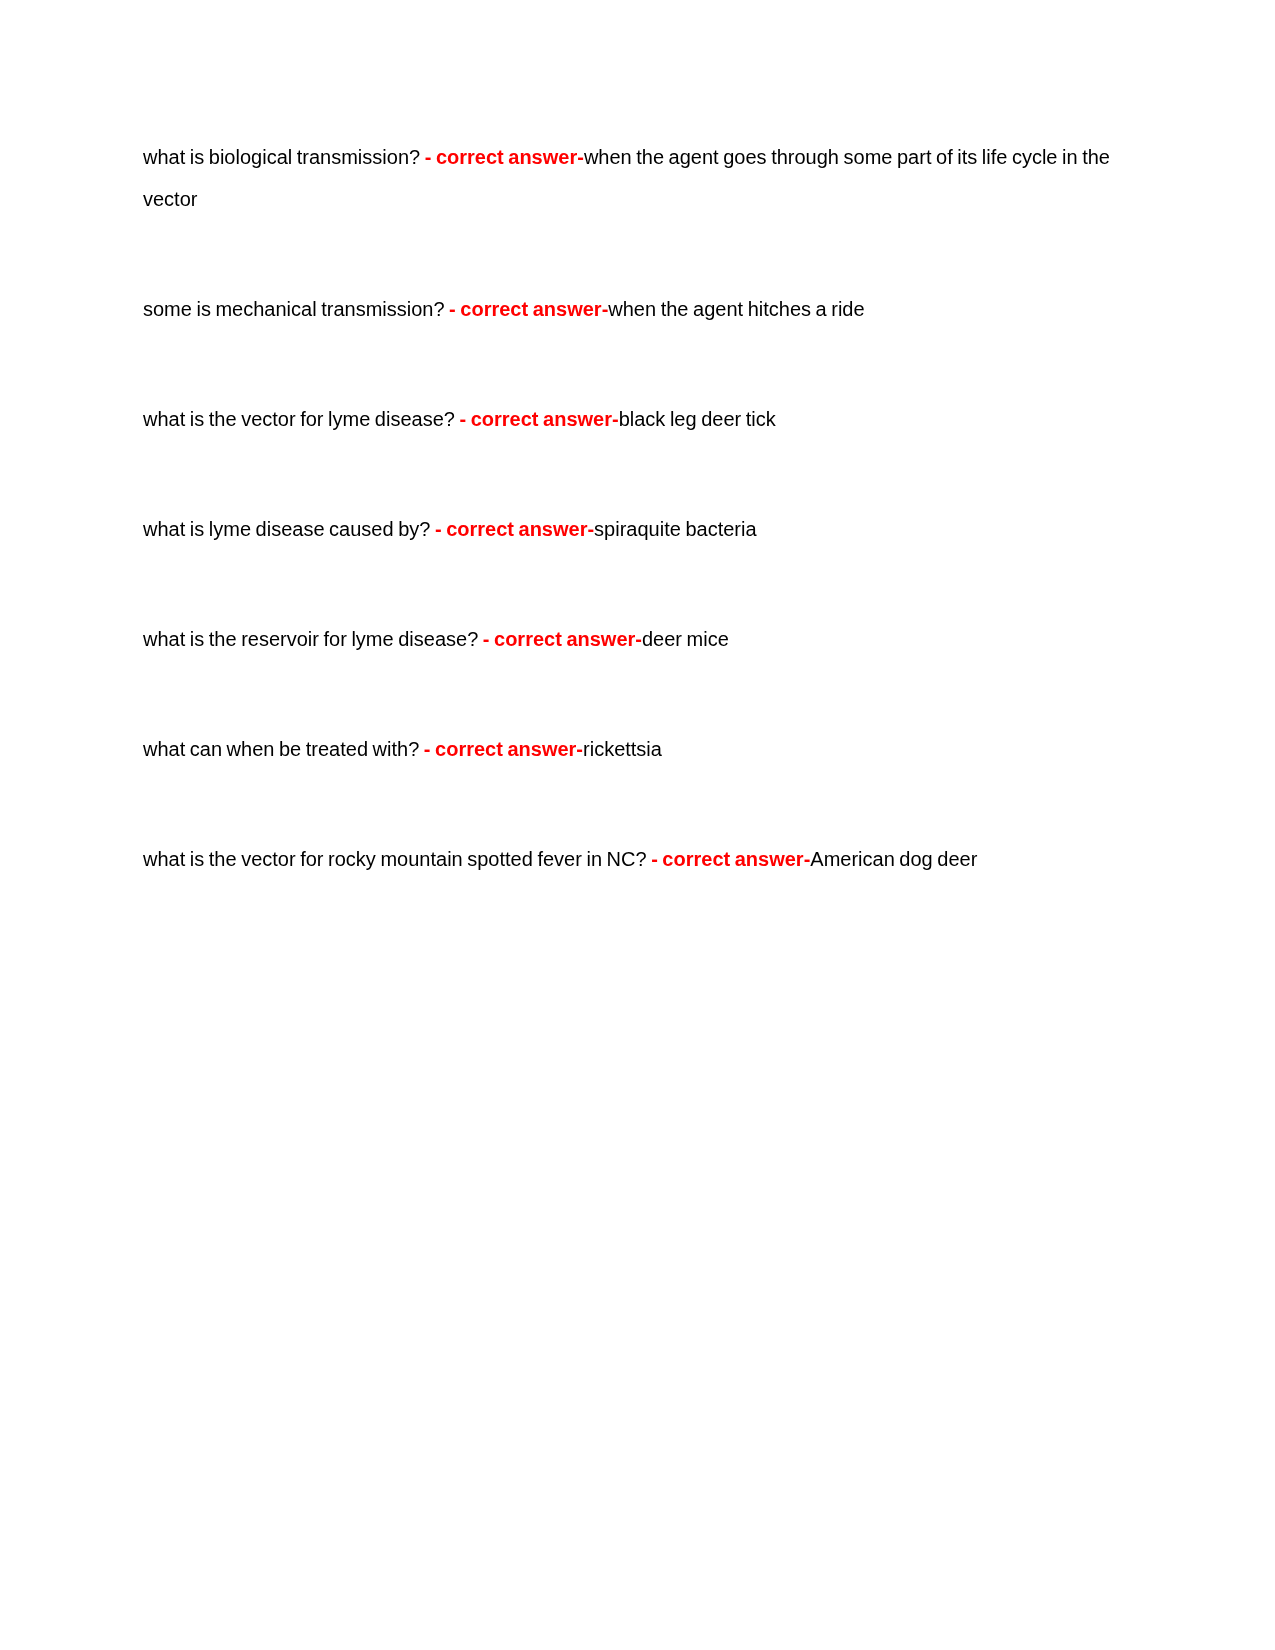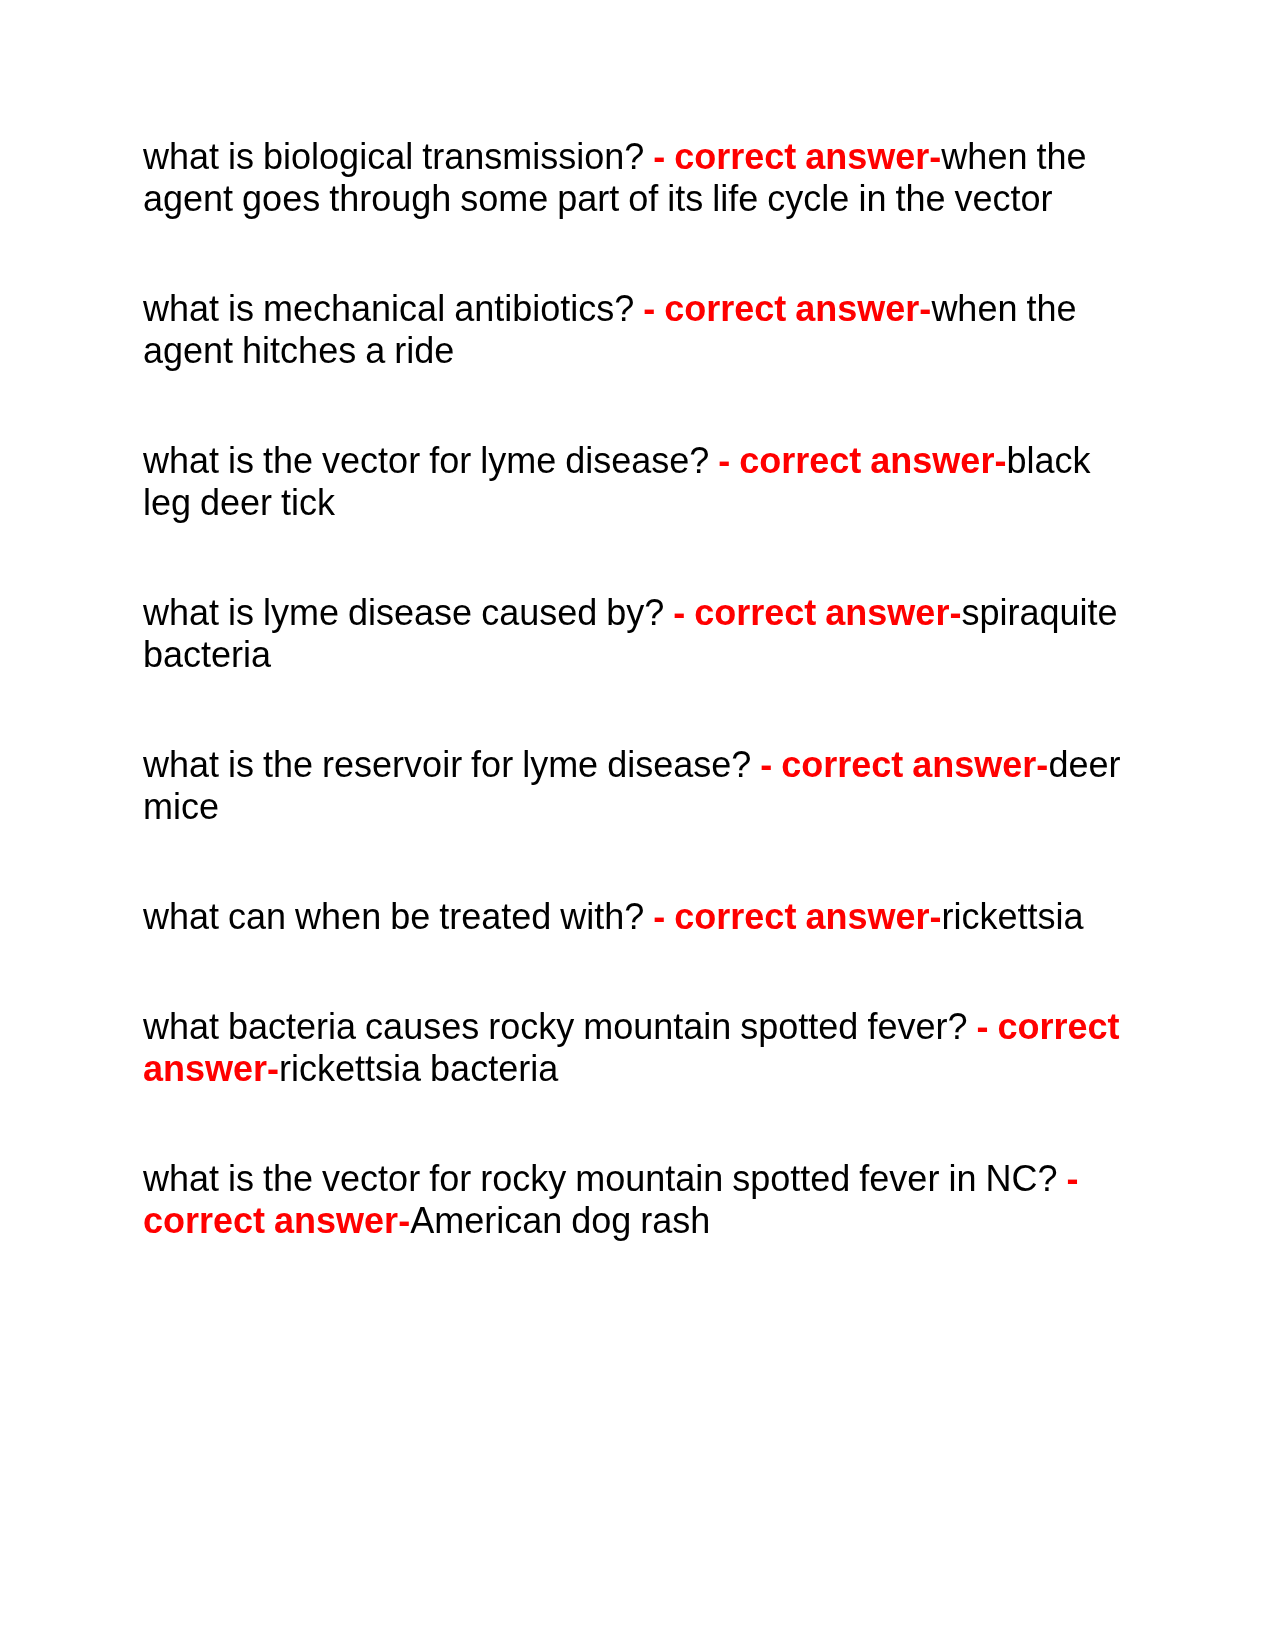"what is biological transmission? -" p.qa { font-size: 36px -> 20px }
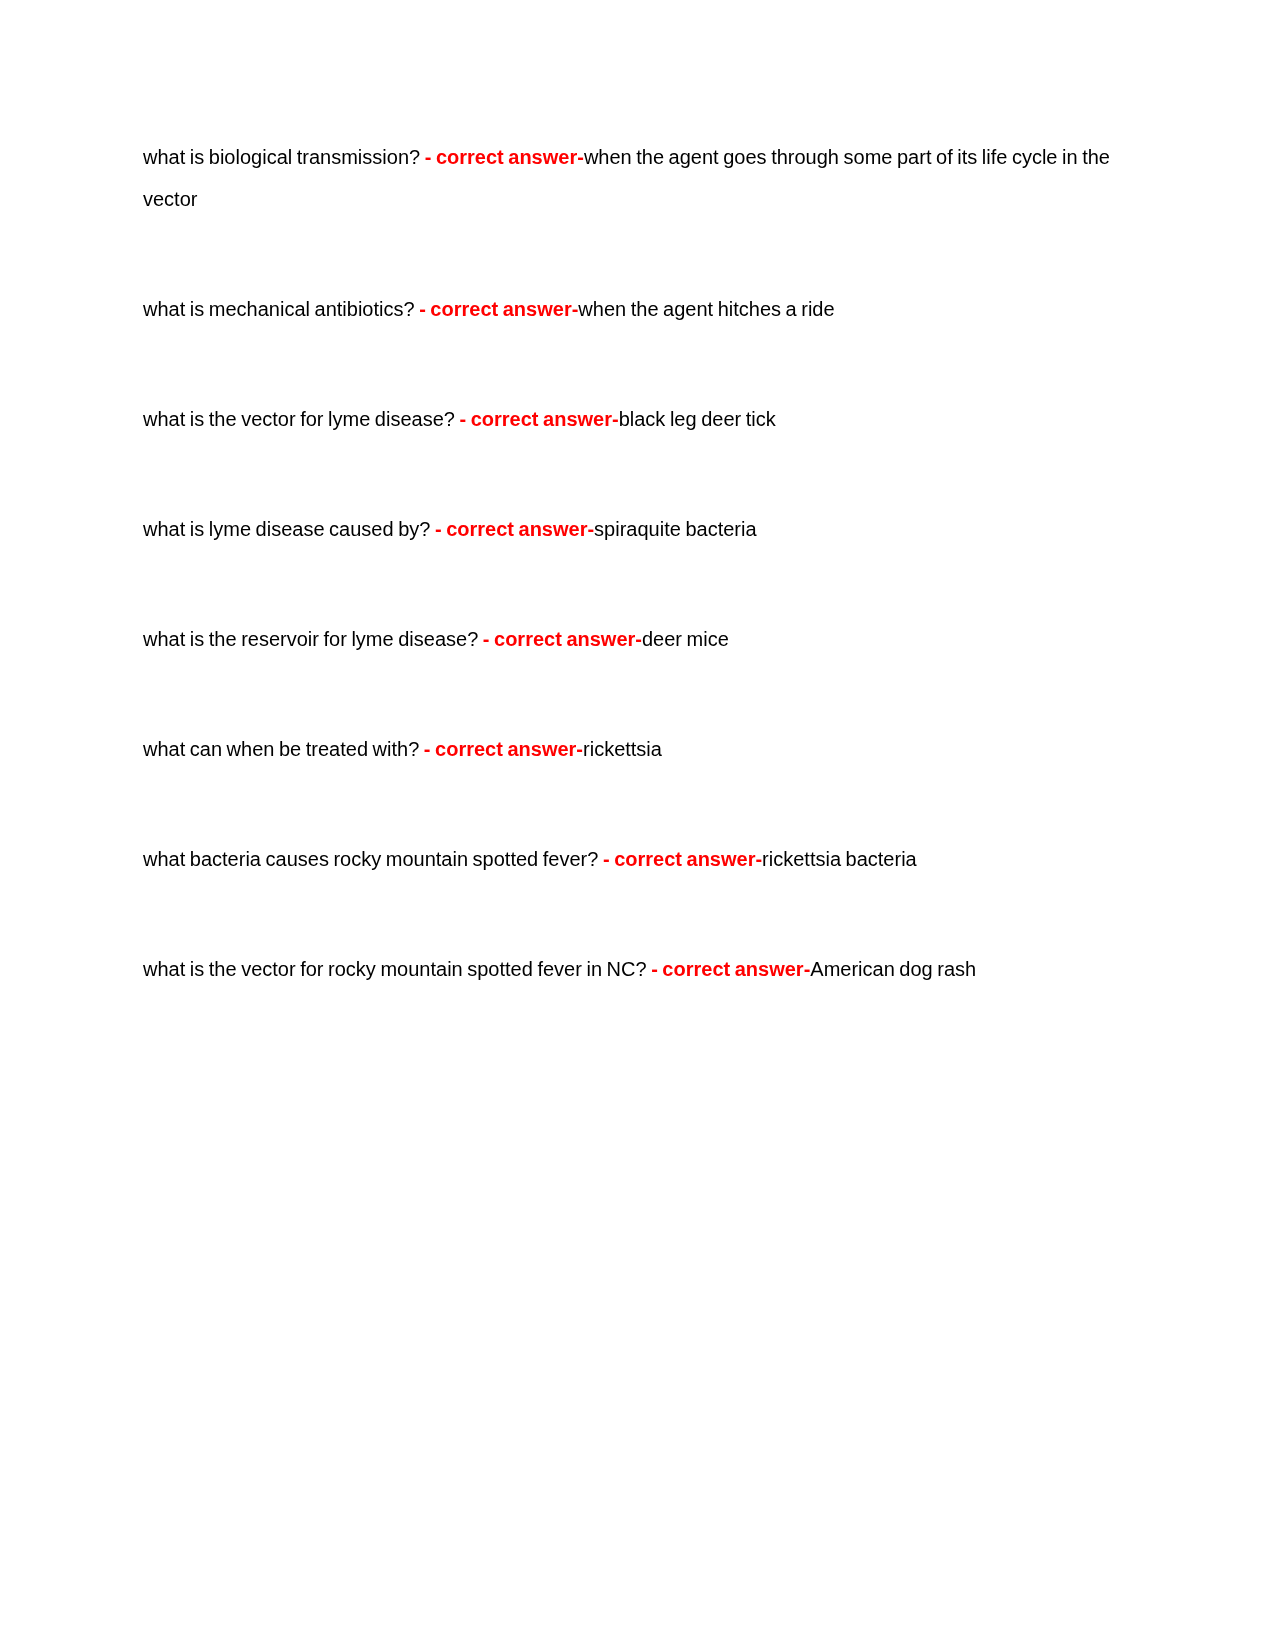"what is mechanical antibiotics?" span.q { text: what is mechanical antibiotics -> some is mechanical transmission }
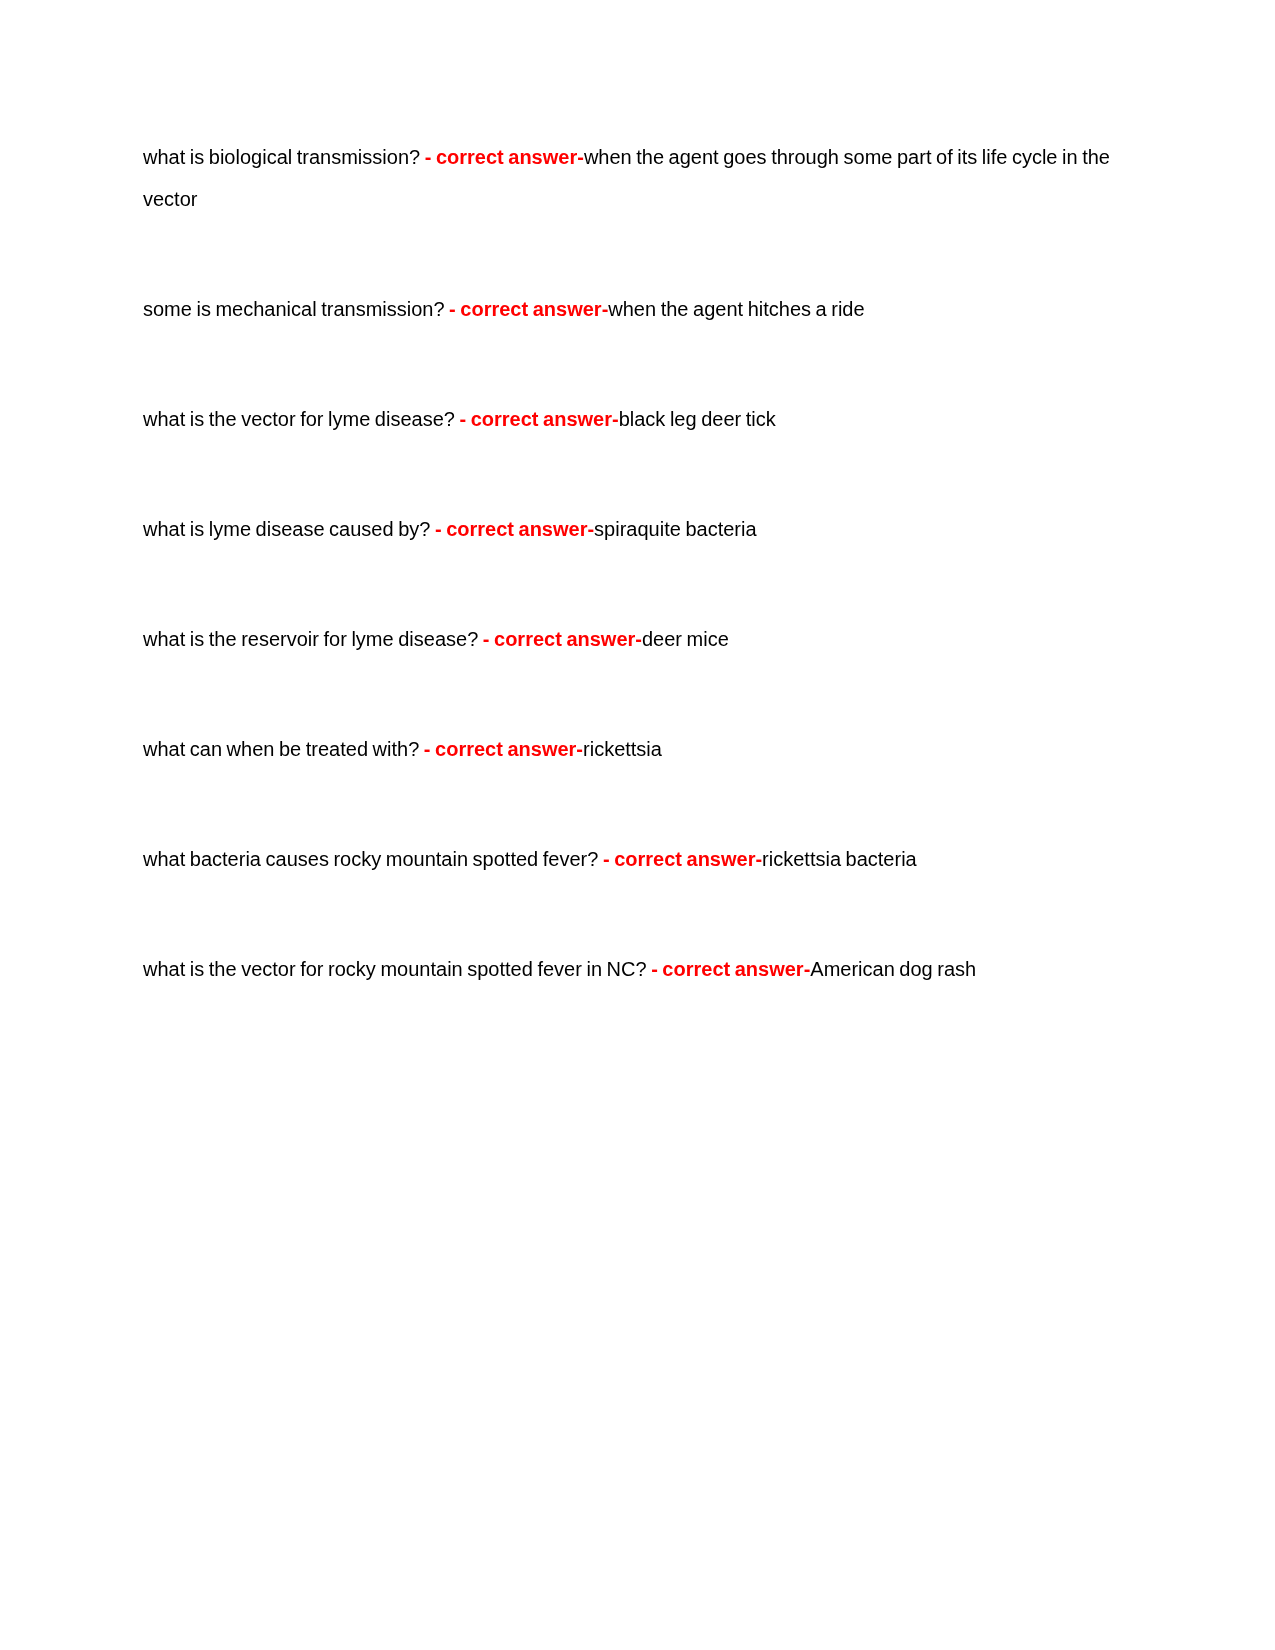"what bacteria causes rocky mountain" p.qa { html: <p><span>what bacteria causes rocky mountain spotted fever?</span><span> - correct answer-</span><span>rickettsia bacteria</span></p> -> none }
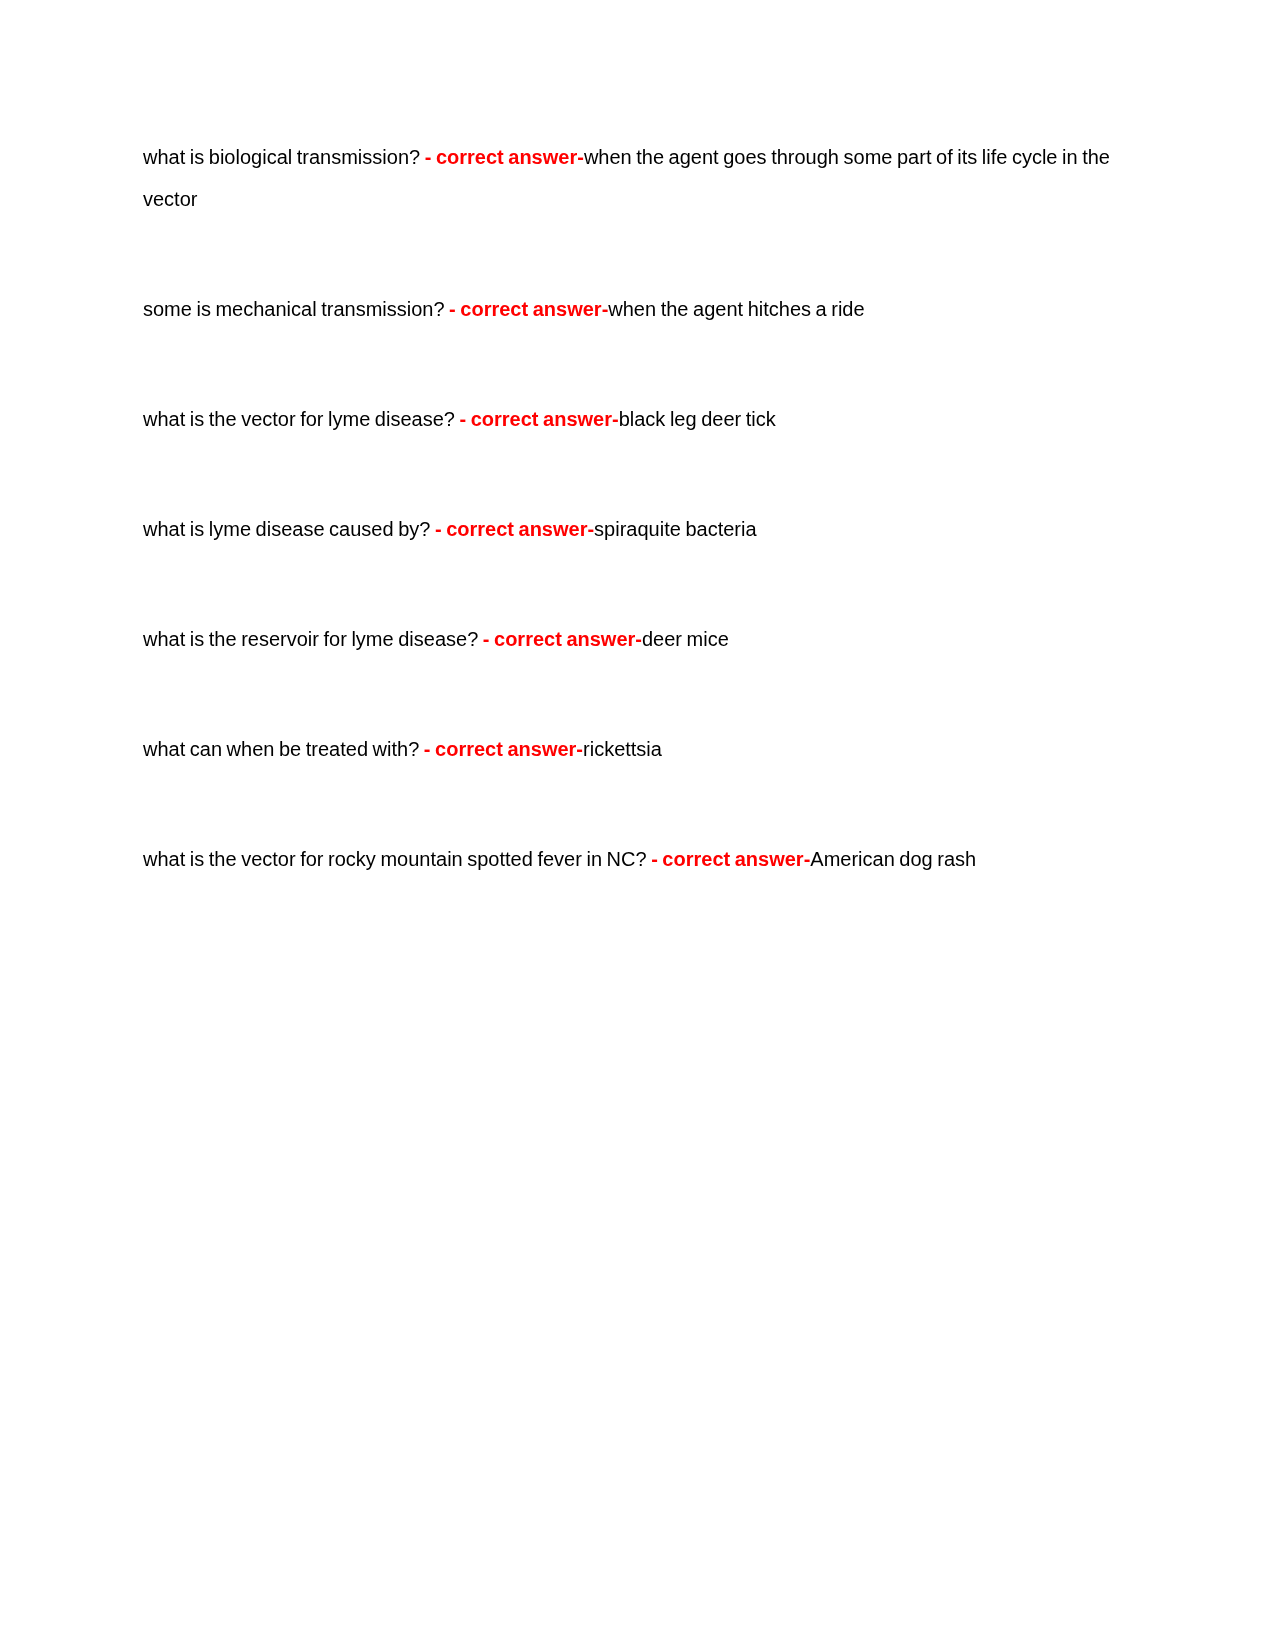"American dog rash" span.ans { text: rash -> deer }
